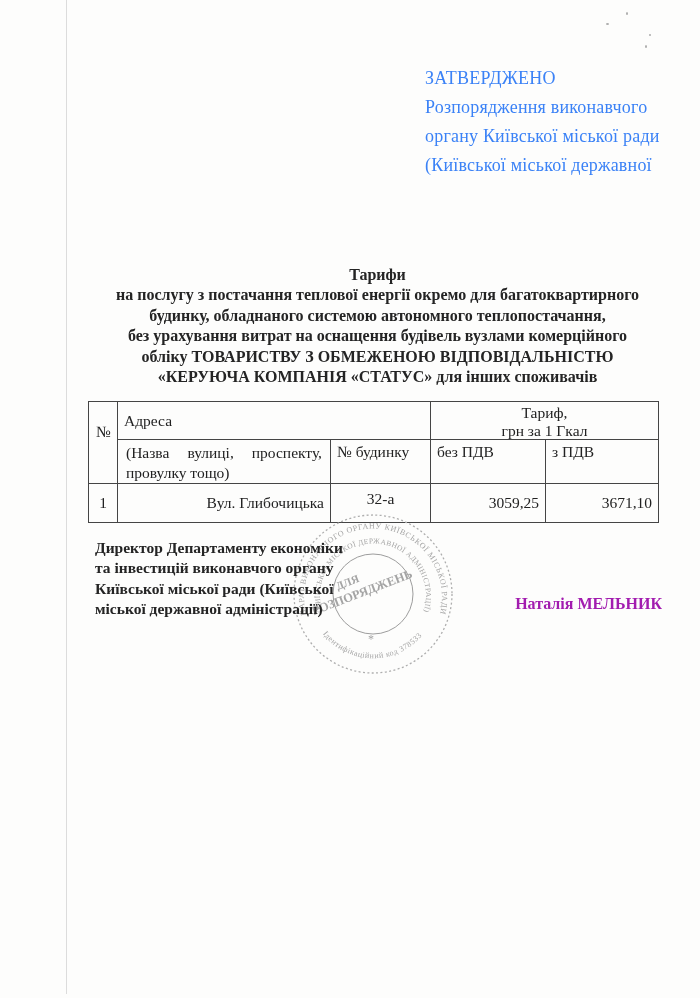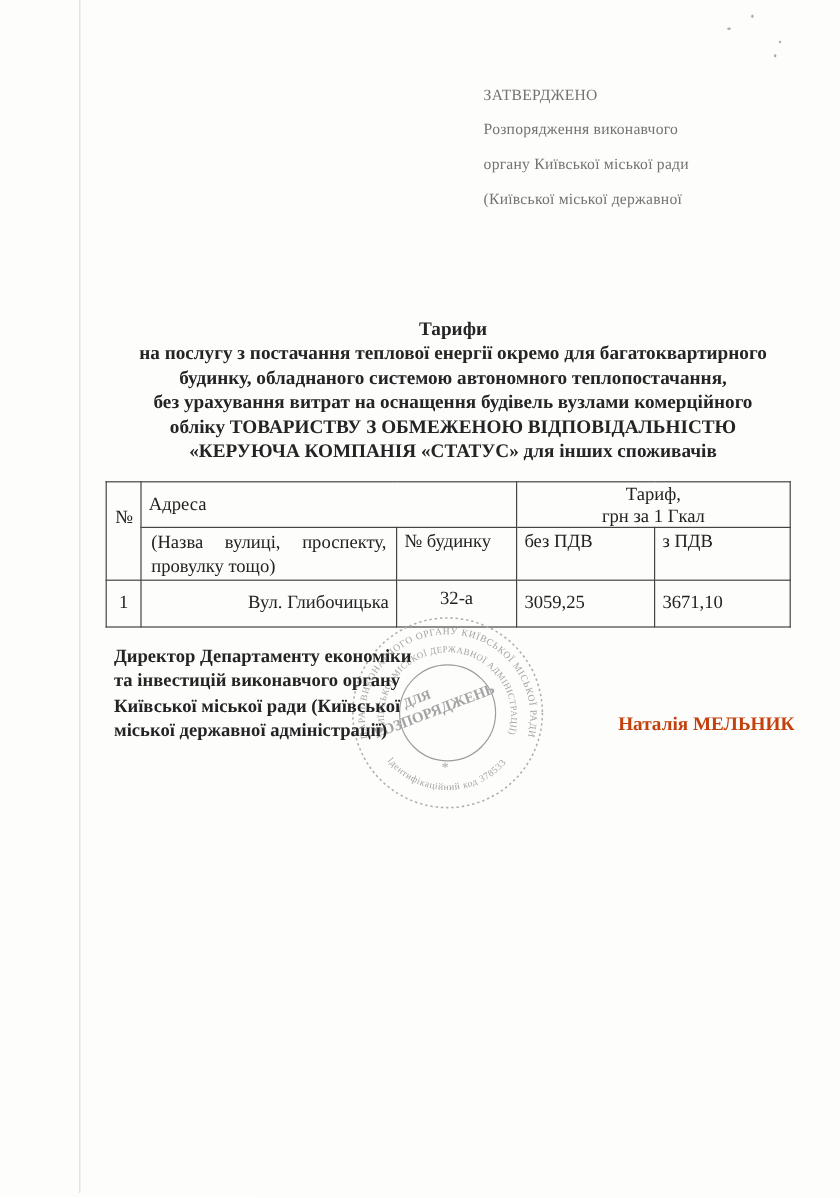"ЗАТВЕРДЖЕНО" .approved { color: #737373 -> #3b82f6; font-size: 13px -> 18px; left: 403px -> 425px }
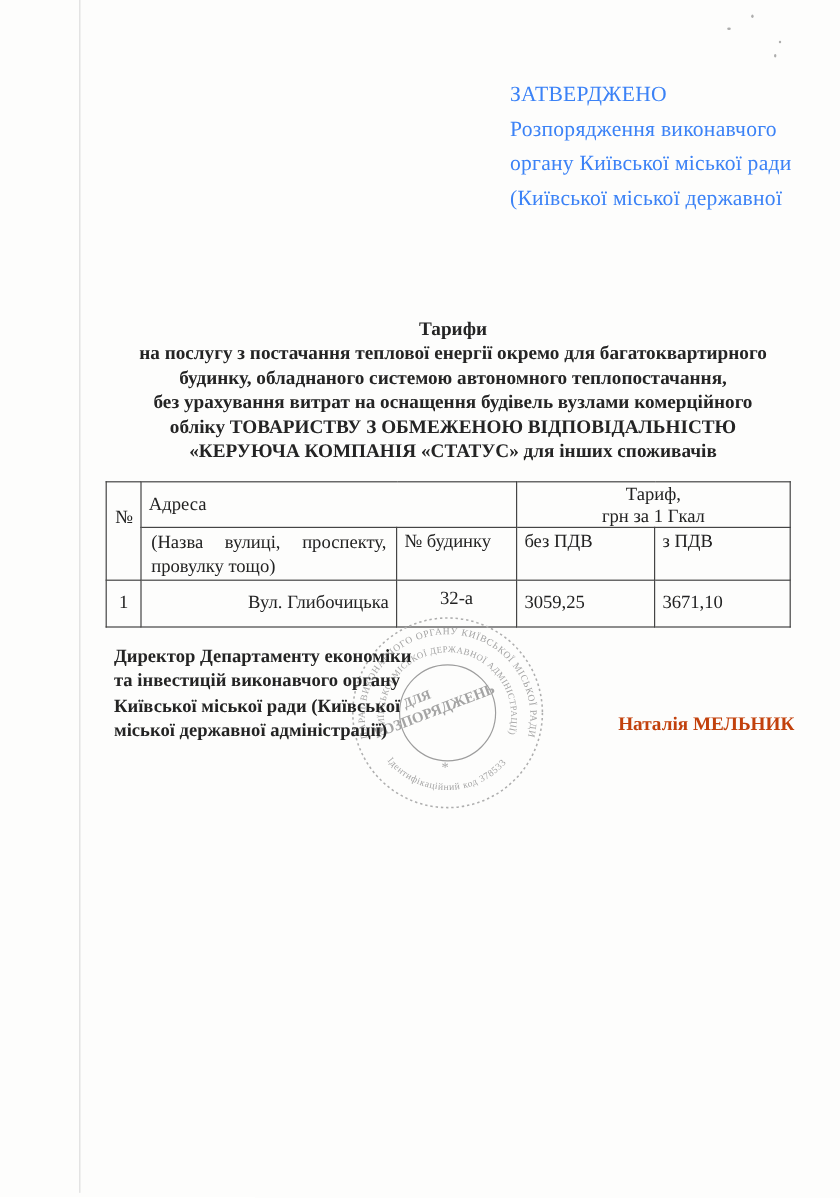"3059,25" td.data-center { text-align: left -> right }
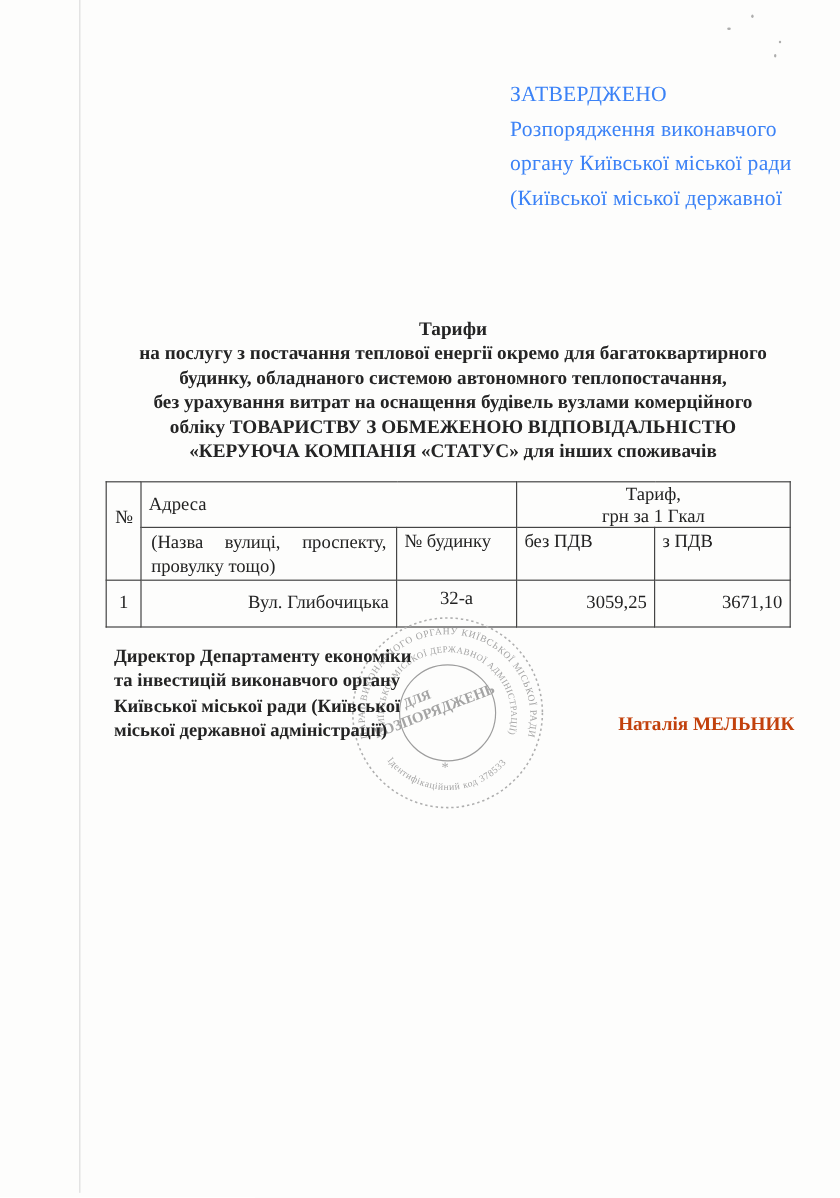"Наталія МЕЛЬНИК" .signatory { color: #c2410c -> #a21caf }
